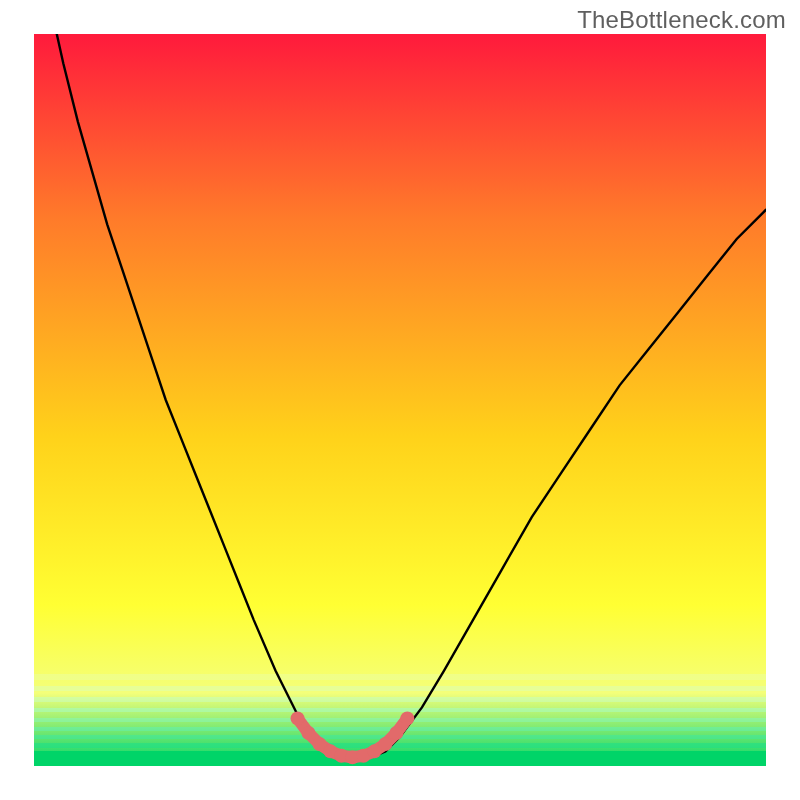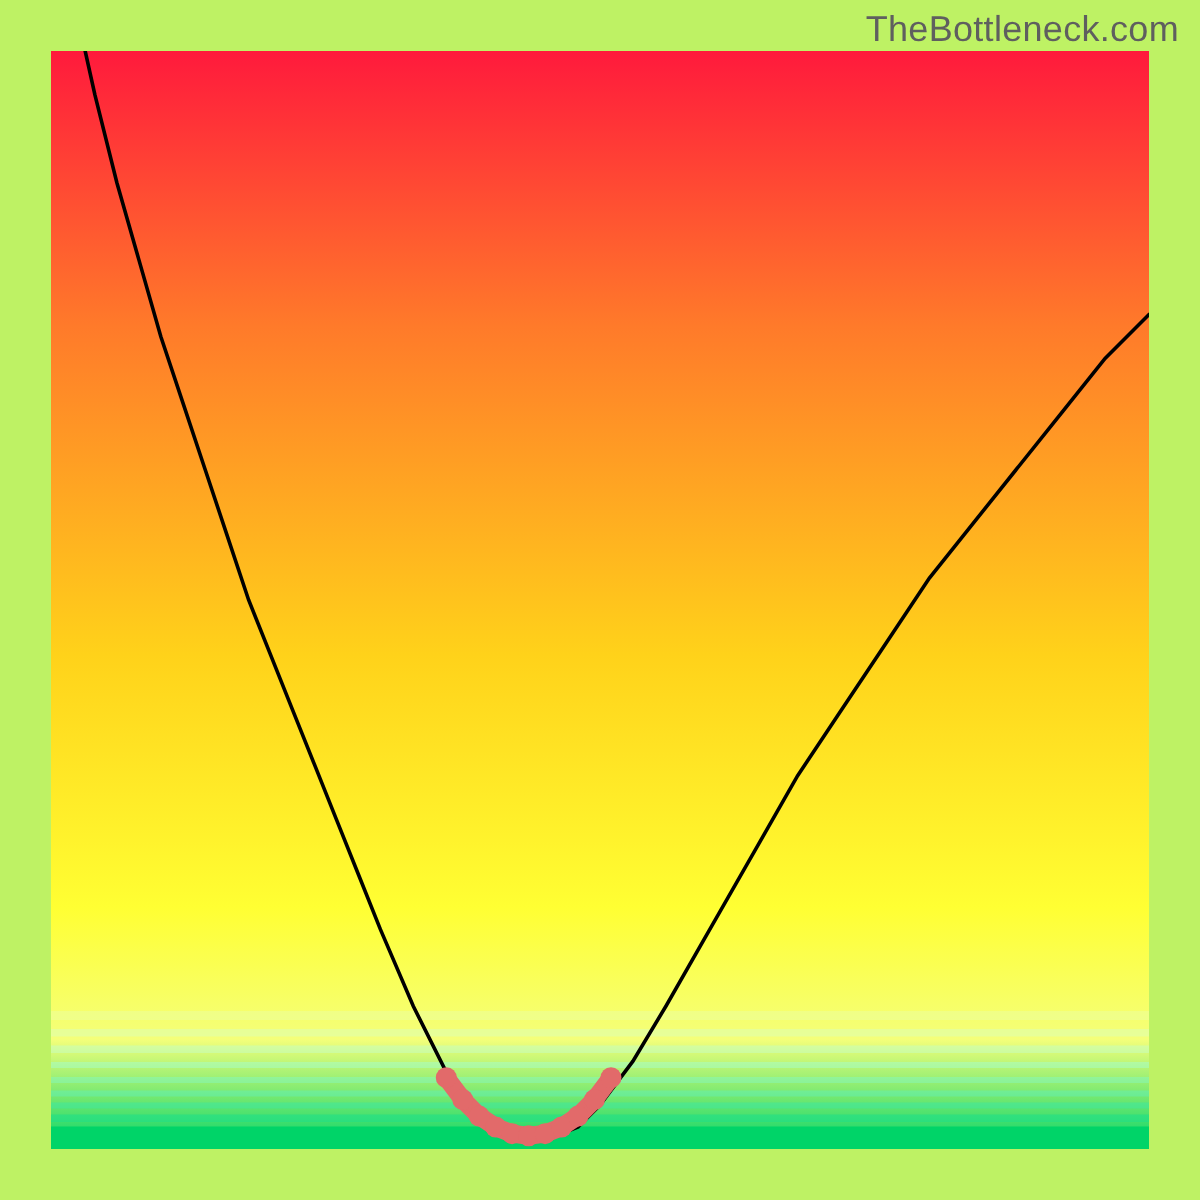"TheBottleneck.com" .frame { background: #bef264 -> #ffffff }
